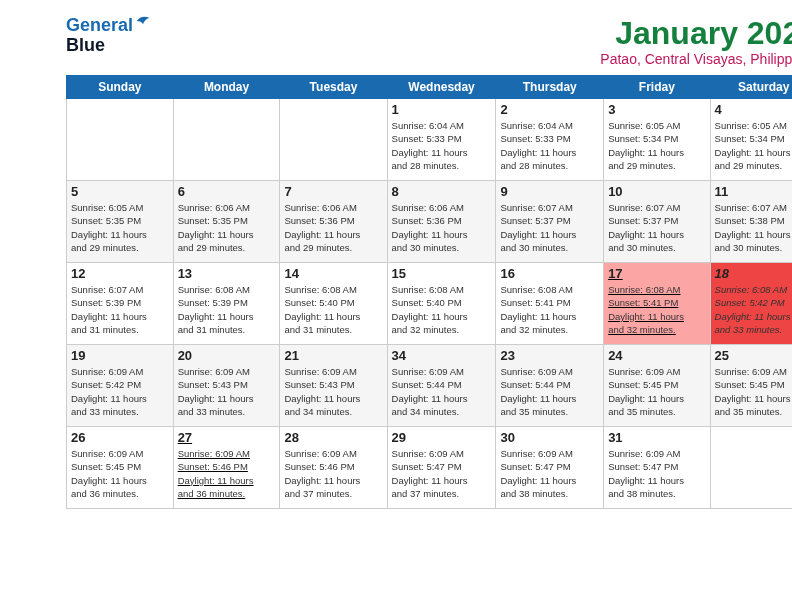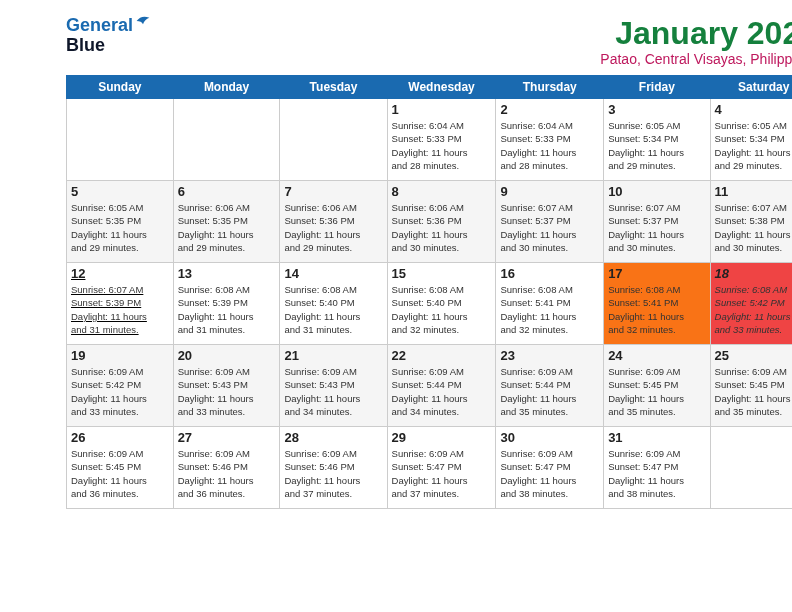"12" td.cal-cell { text-decoration: underline -> none }
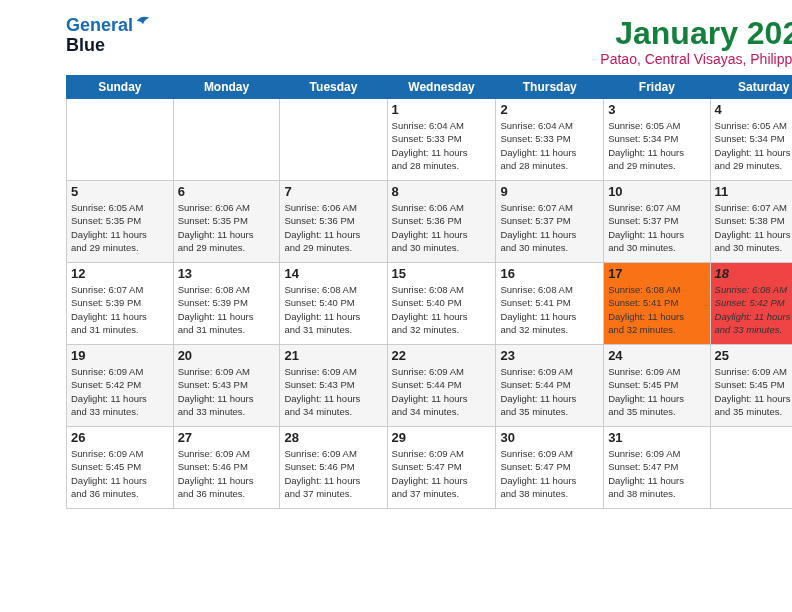"17" td.cal-cell { background: #f97316 -> #fca5a5; text-decoration: none -> underline }
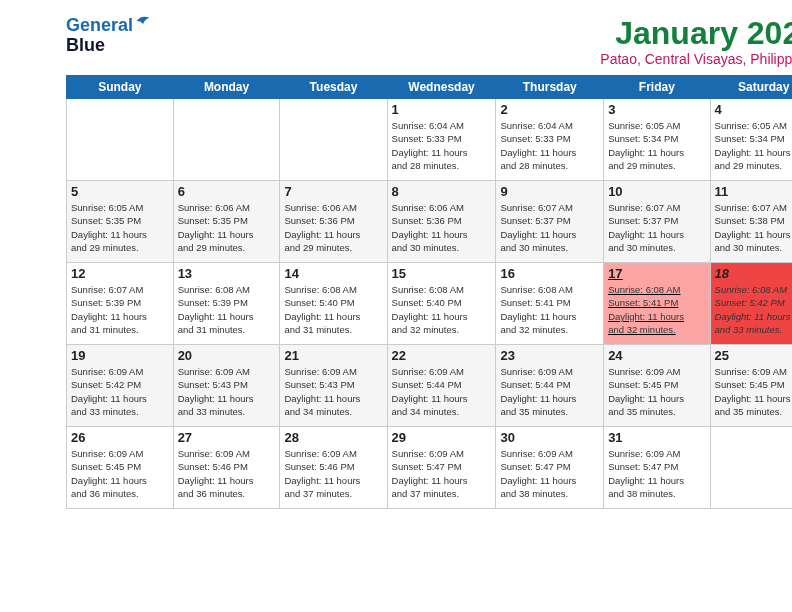"22" div.day-num { text: 22 -> 34 }
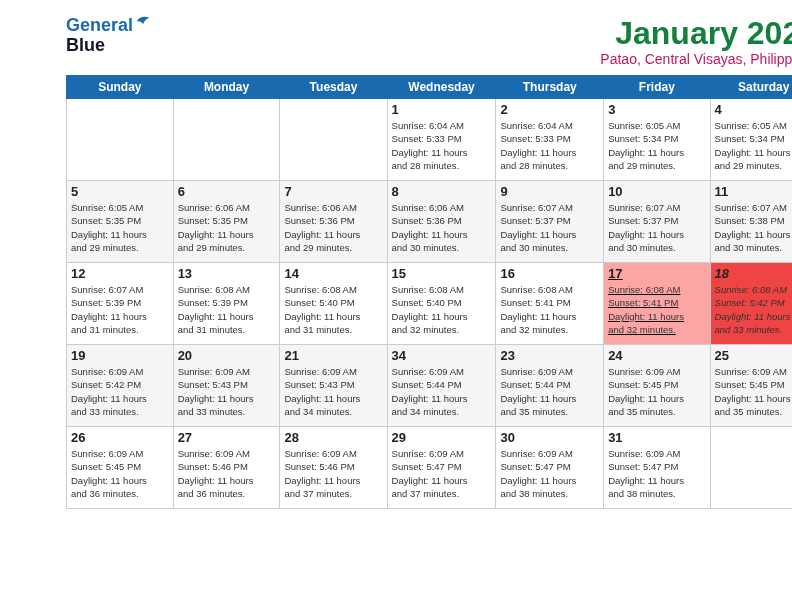"27" td.cal-cell { text-decoration: none -> underline }
